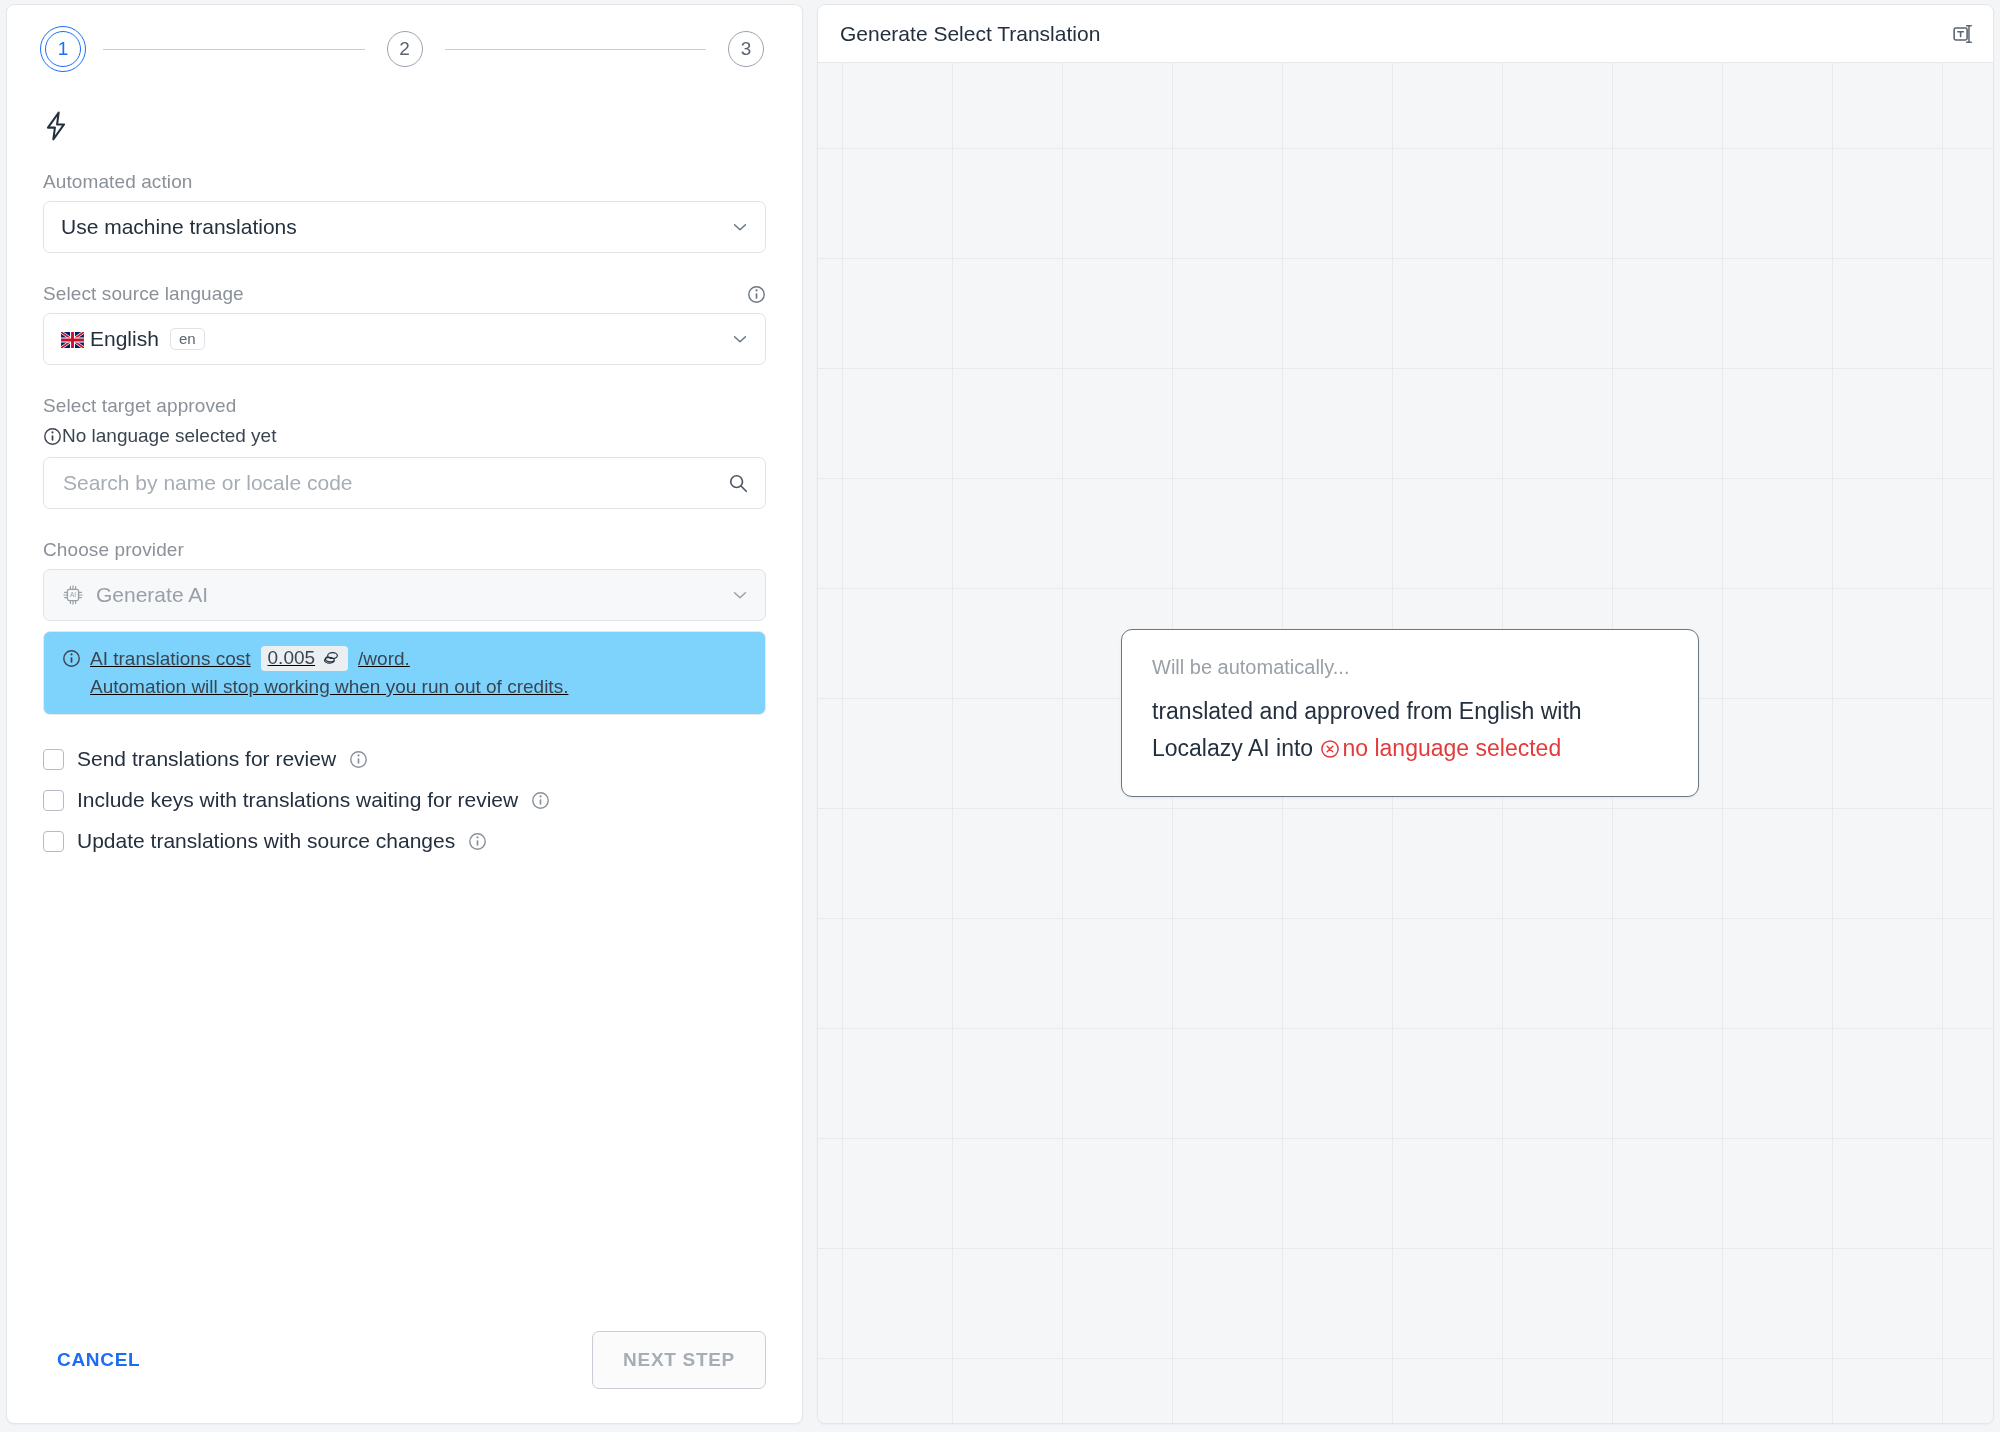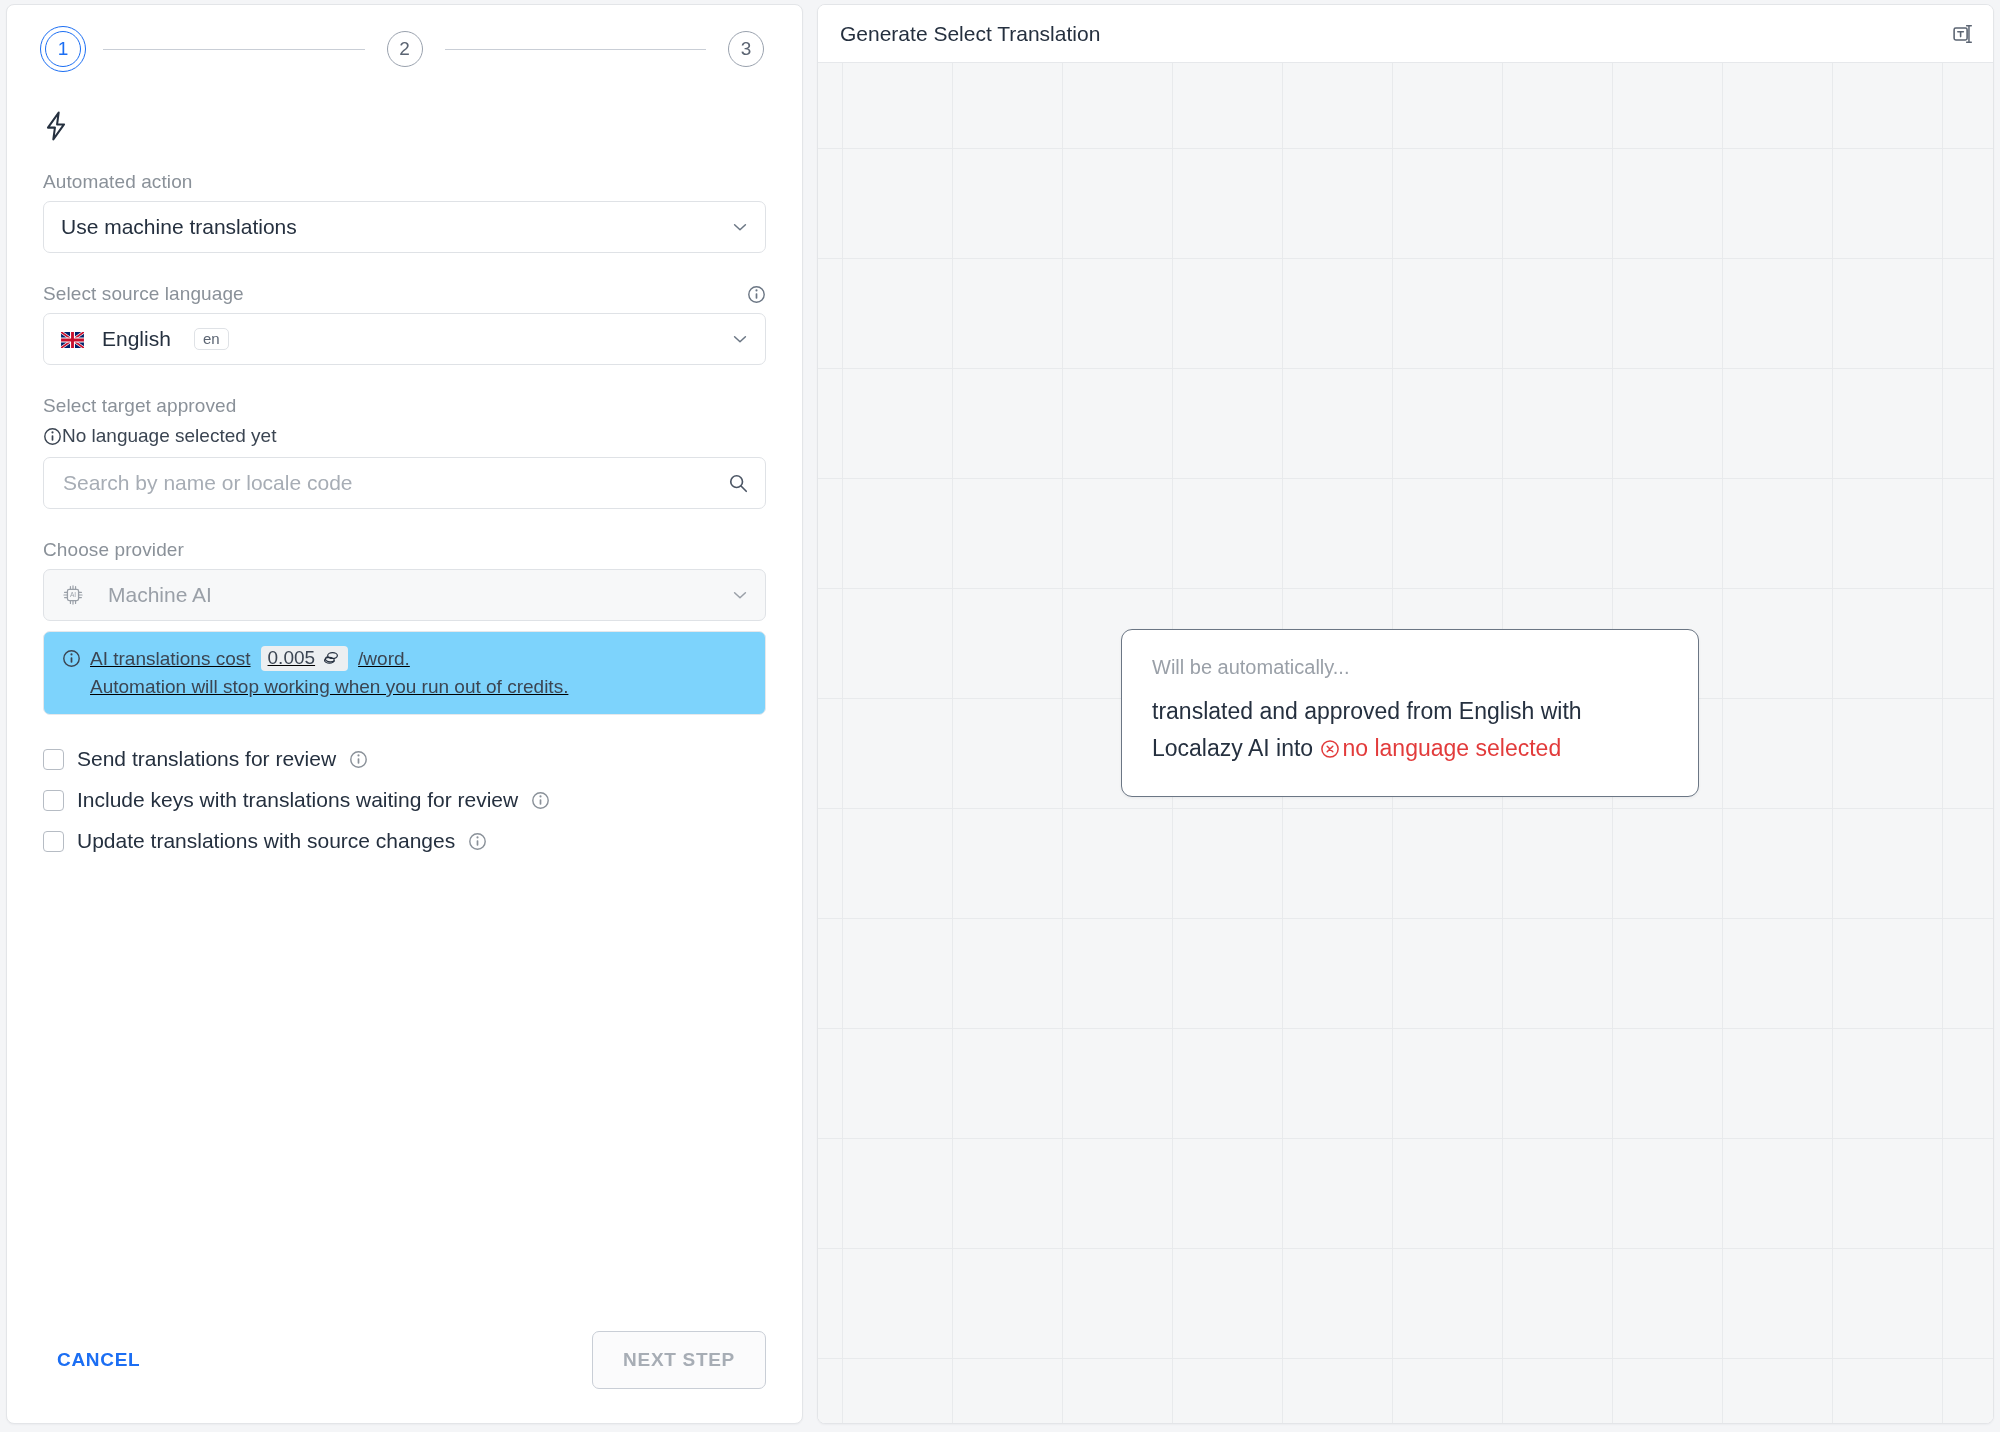"Use machine translations" .select-box { gap: 12px -> none }
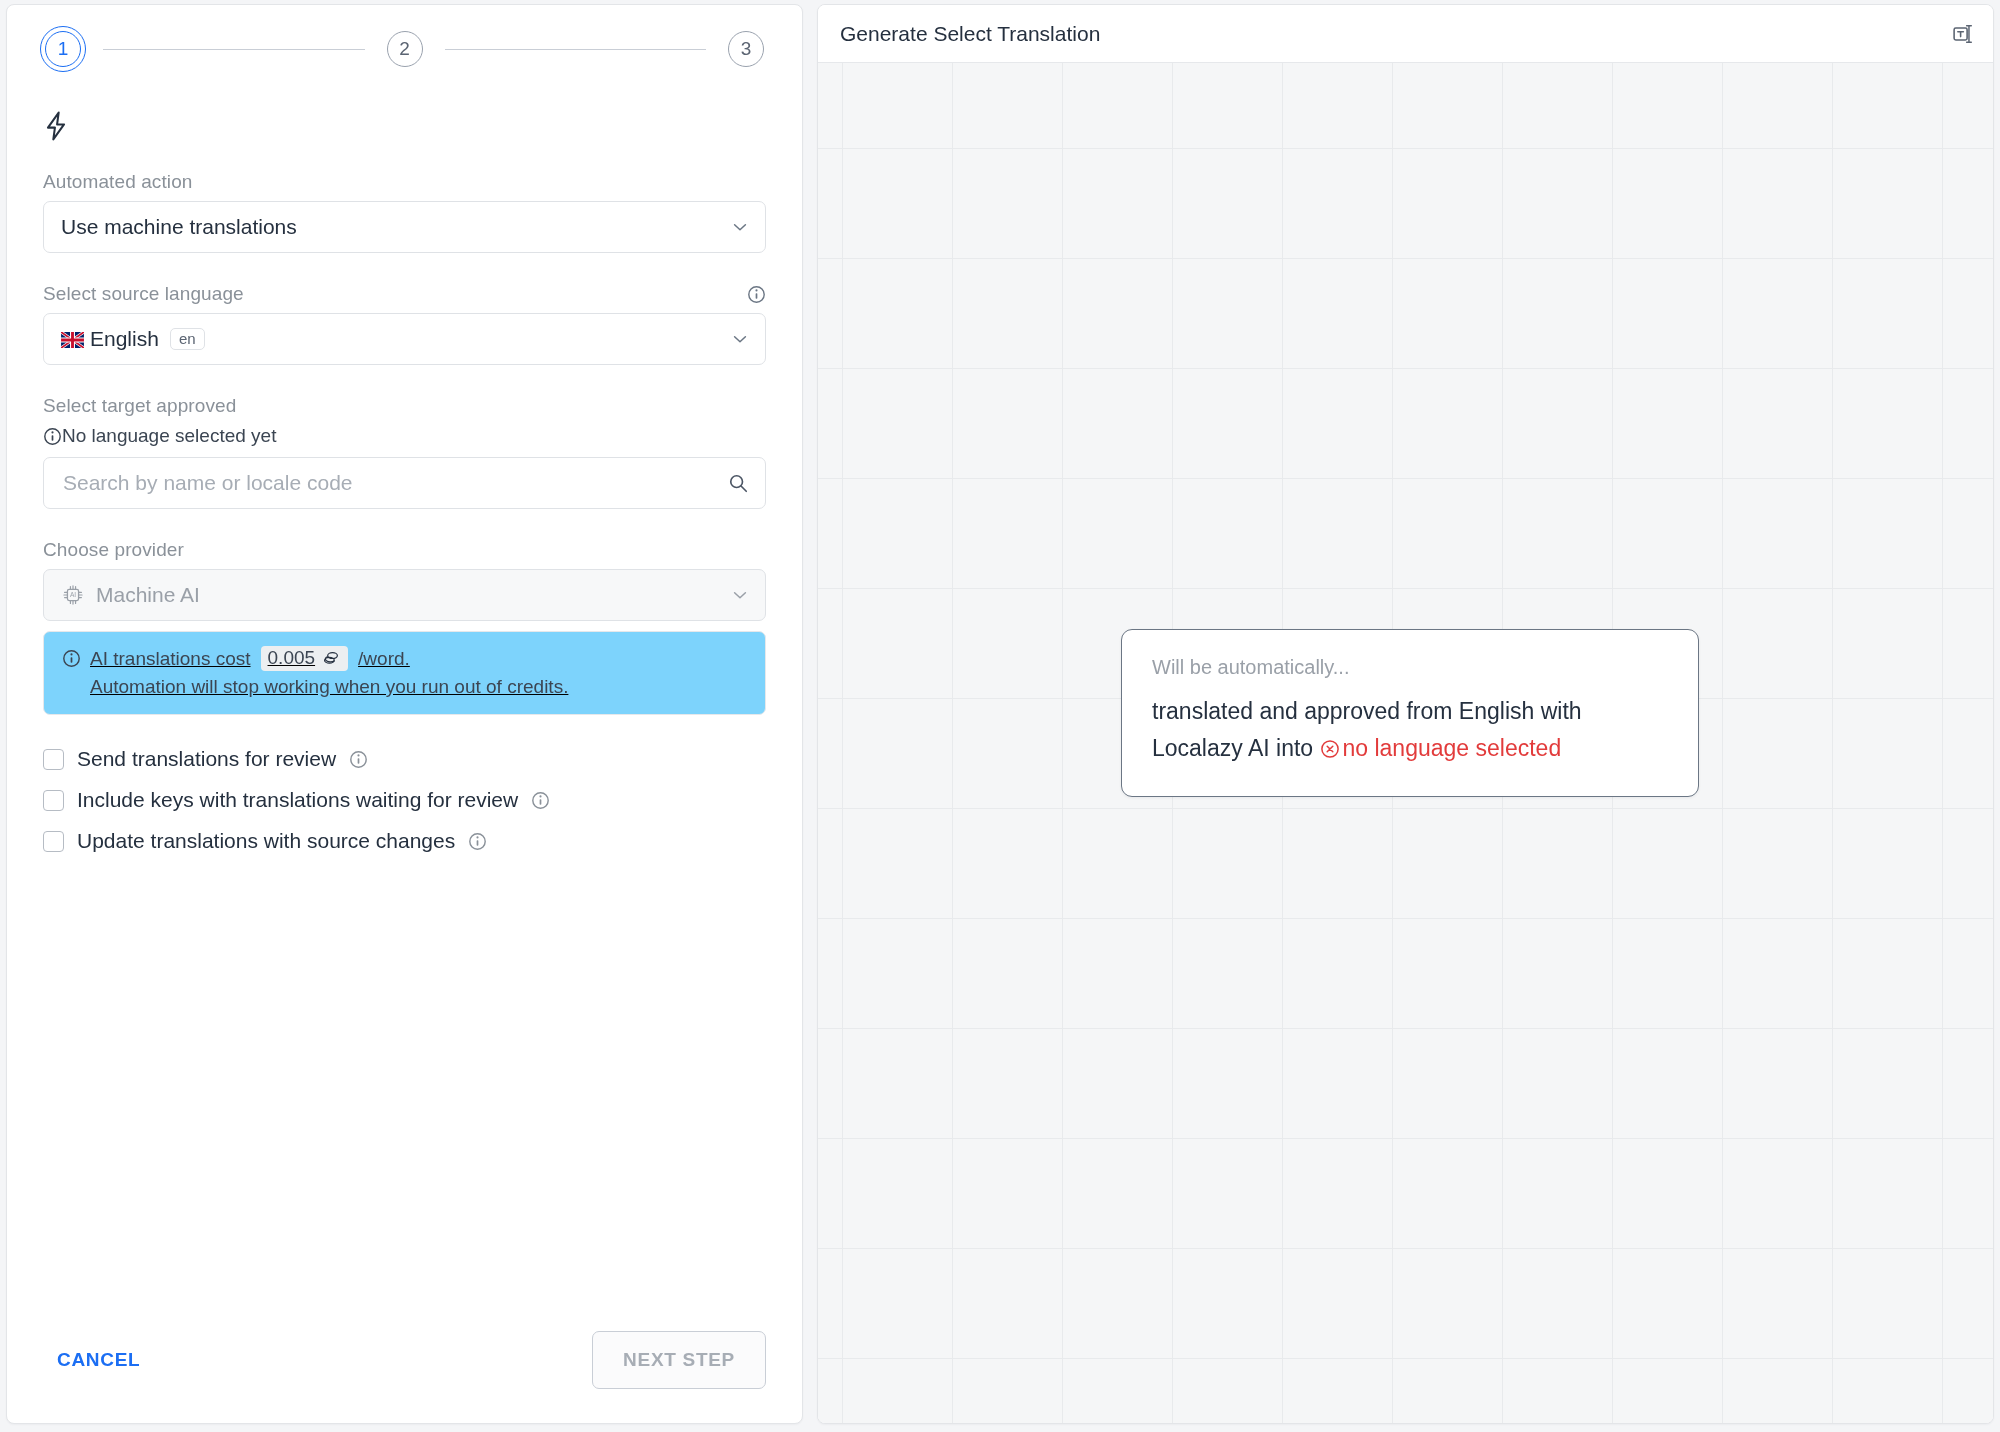"Machine AI" span { text: Machine -> Generate }
